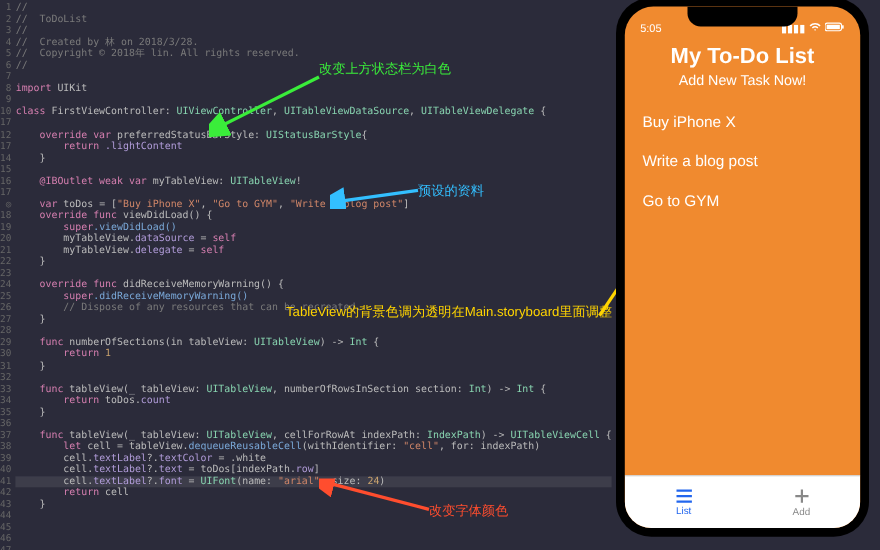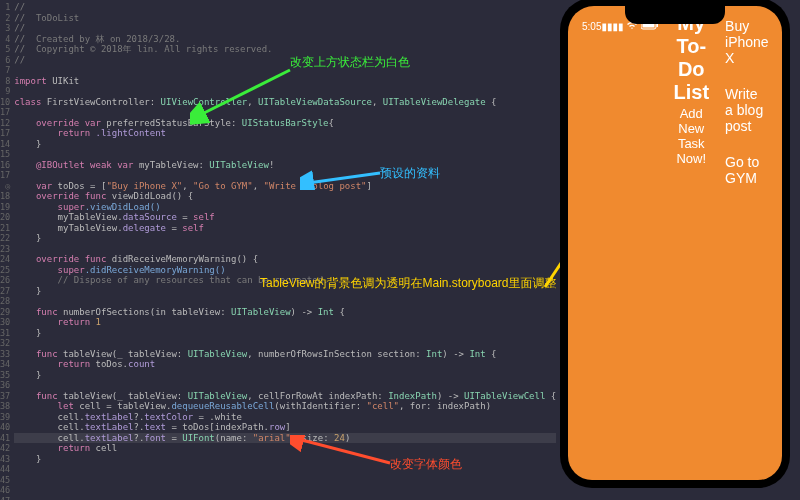"5:05" .screen { flex-direction: row -> column; justify-content: none -> flex-end }
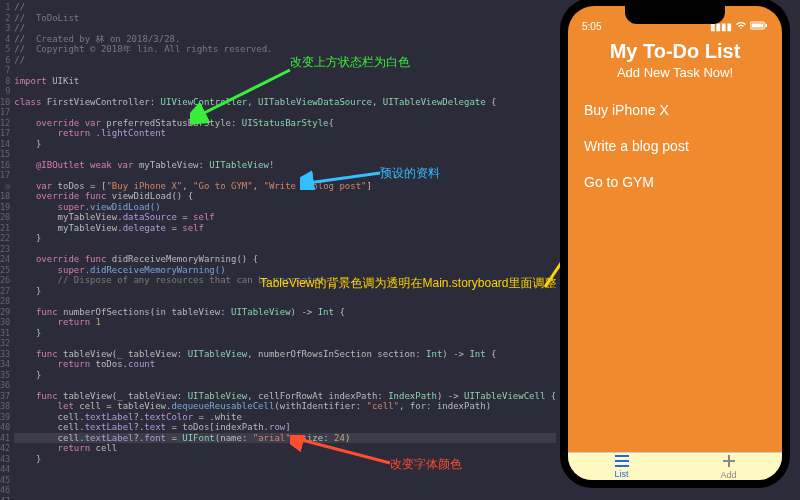"List" .tabbar { background: #fef9c3 -> #ffffff; height: 28px -> 48px }
